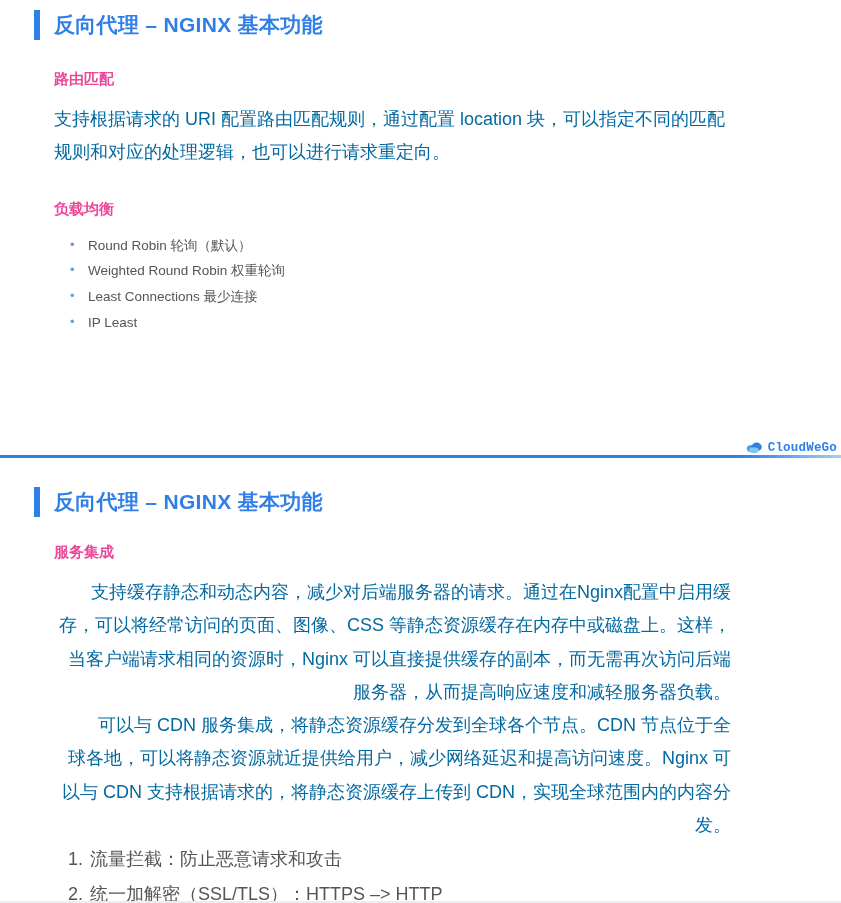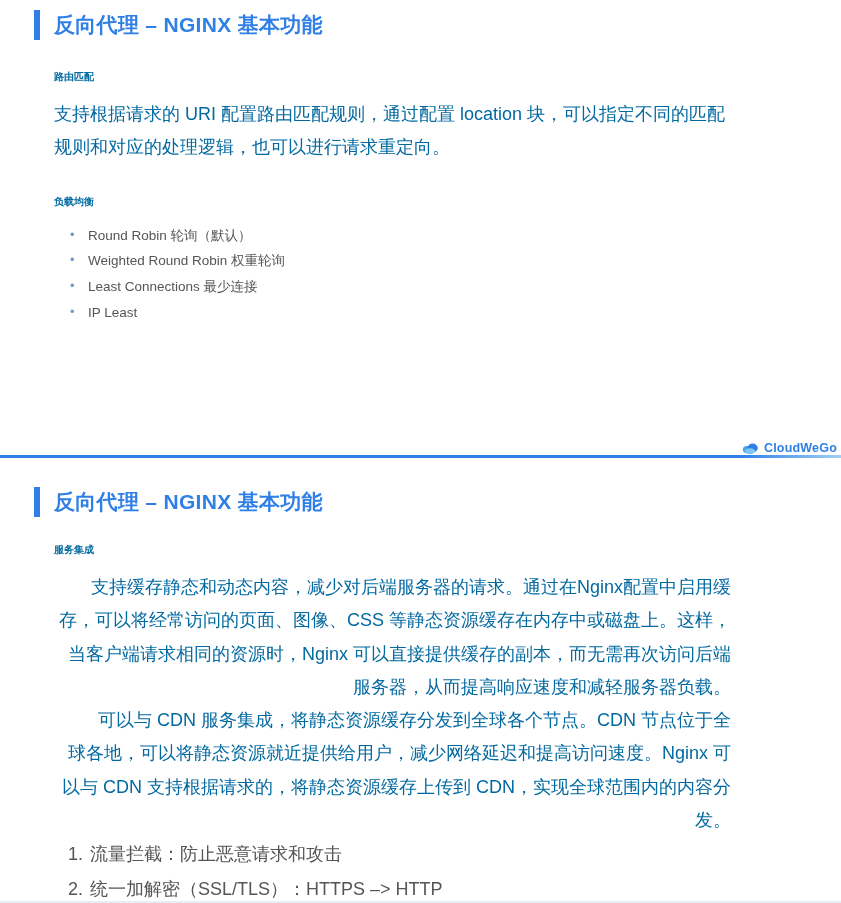"路由匹配" .section-head { color: #0369a1 -> #ec4899; font-size: 10px -> 15px }
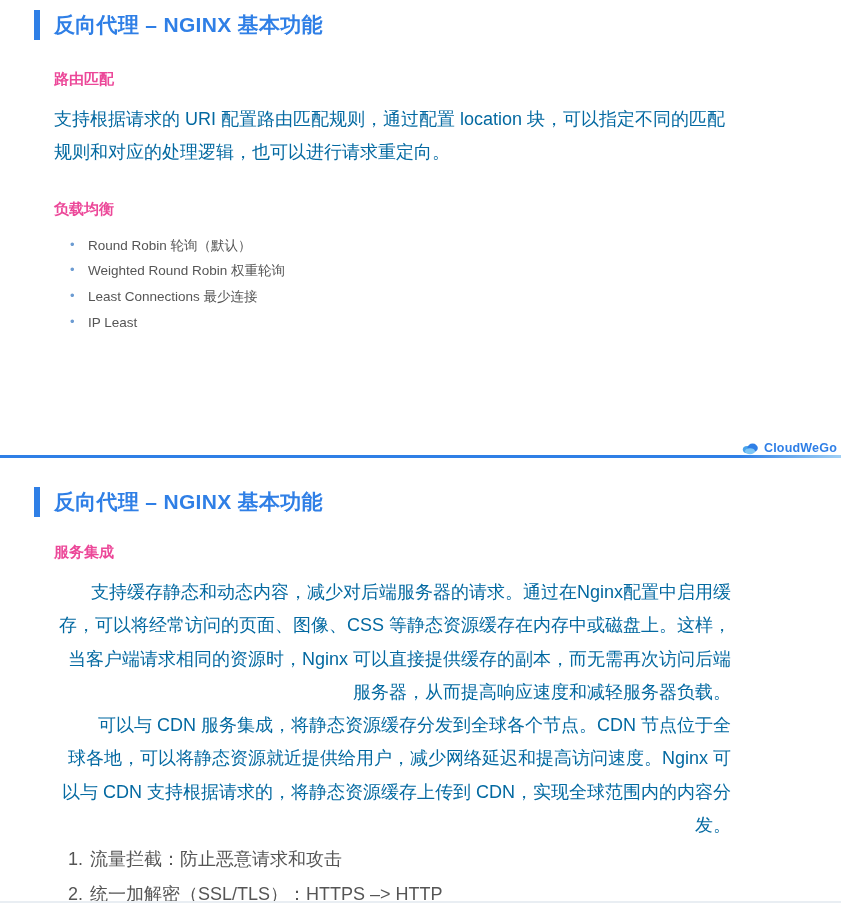"CloudWeGo" .footer-brand { align-items: center -> flex-start; font-family: none -> Liberation Mono, monospace }
